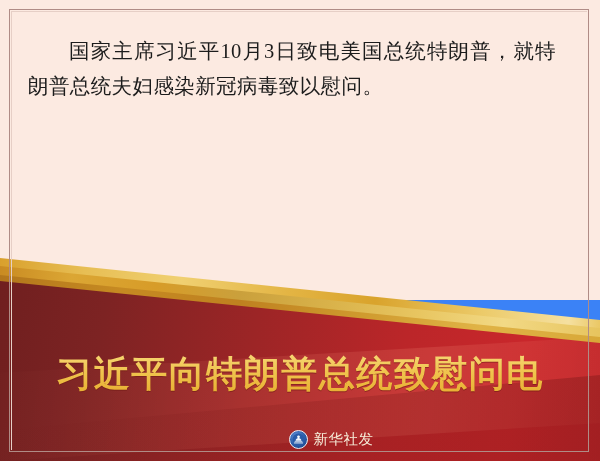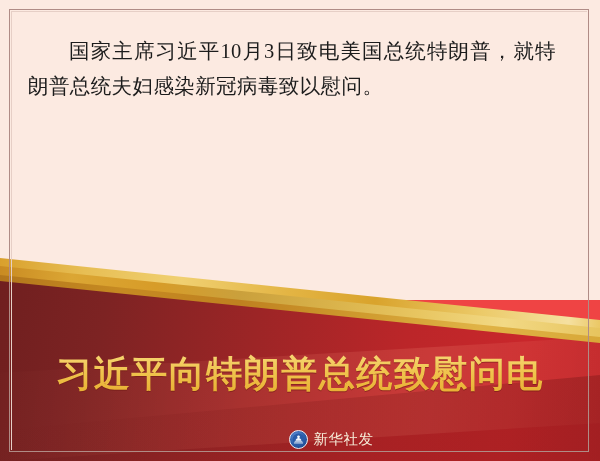"国家主席习近平10月3日致电美国总统特朗普，就特朗普总统夫妇感染新冠病毒致以慰问" #poster { background: #ef4444 -> #3b82f6 }
